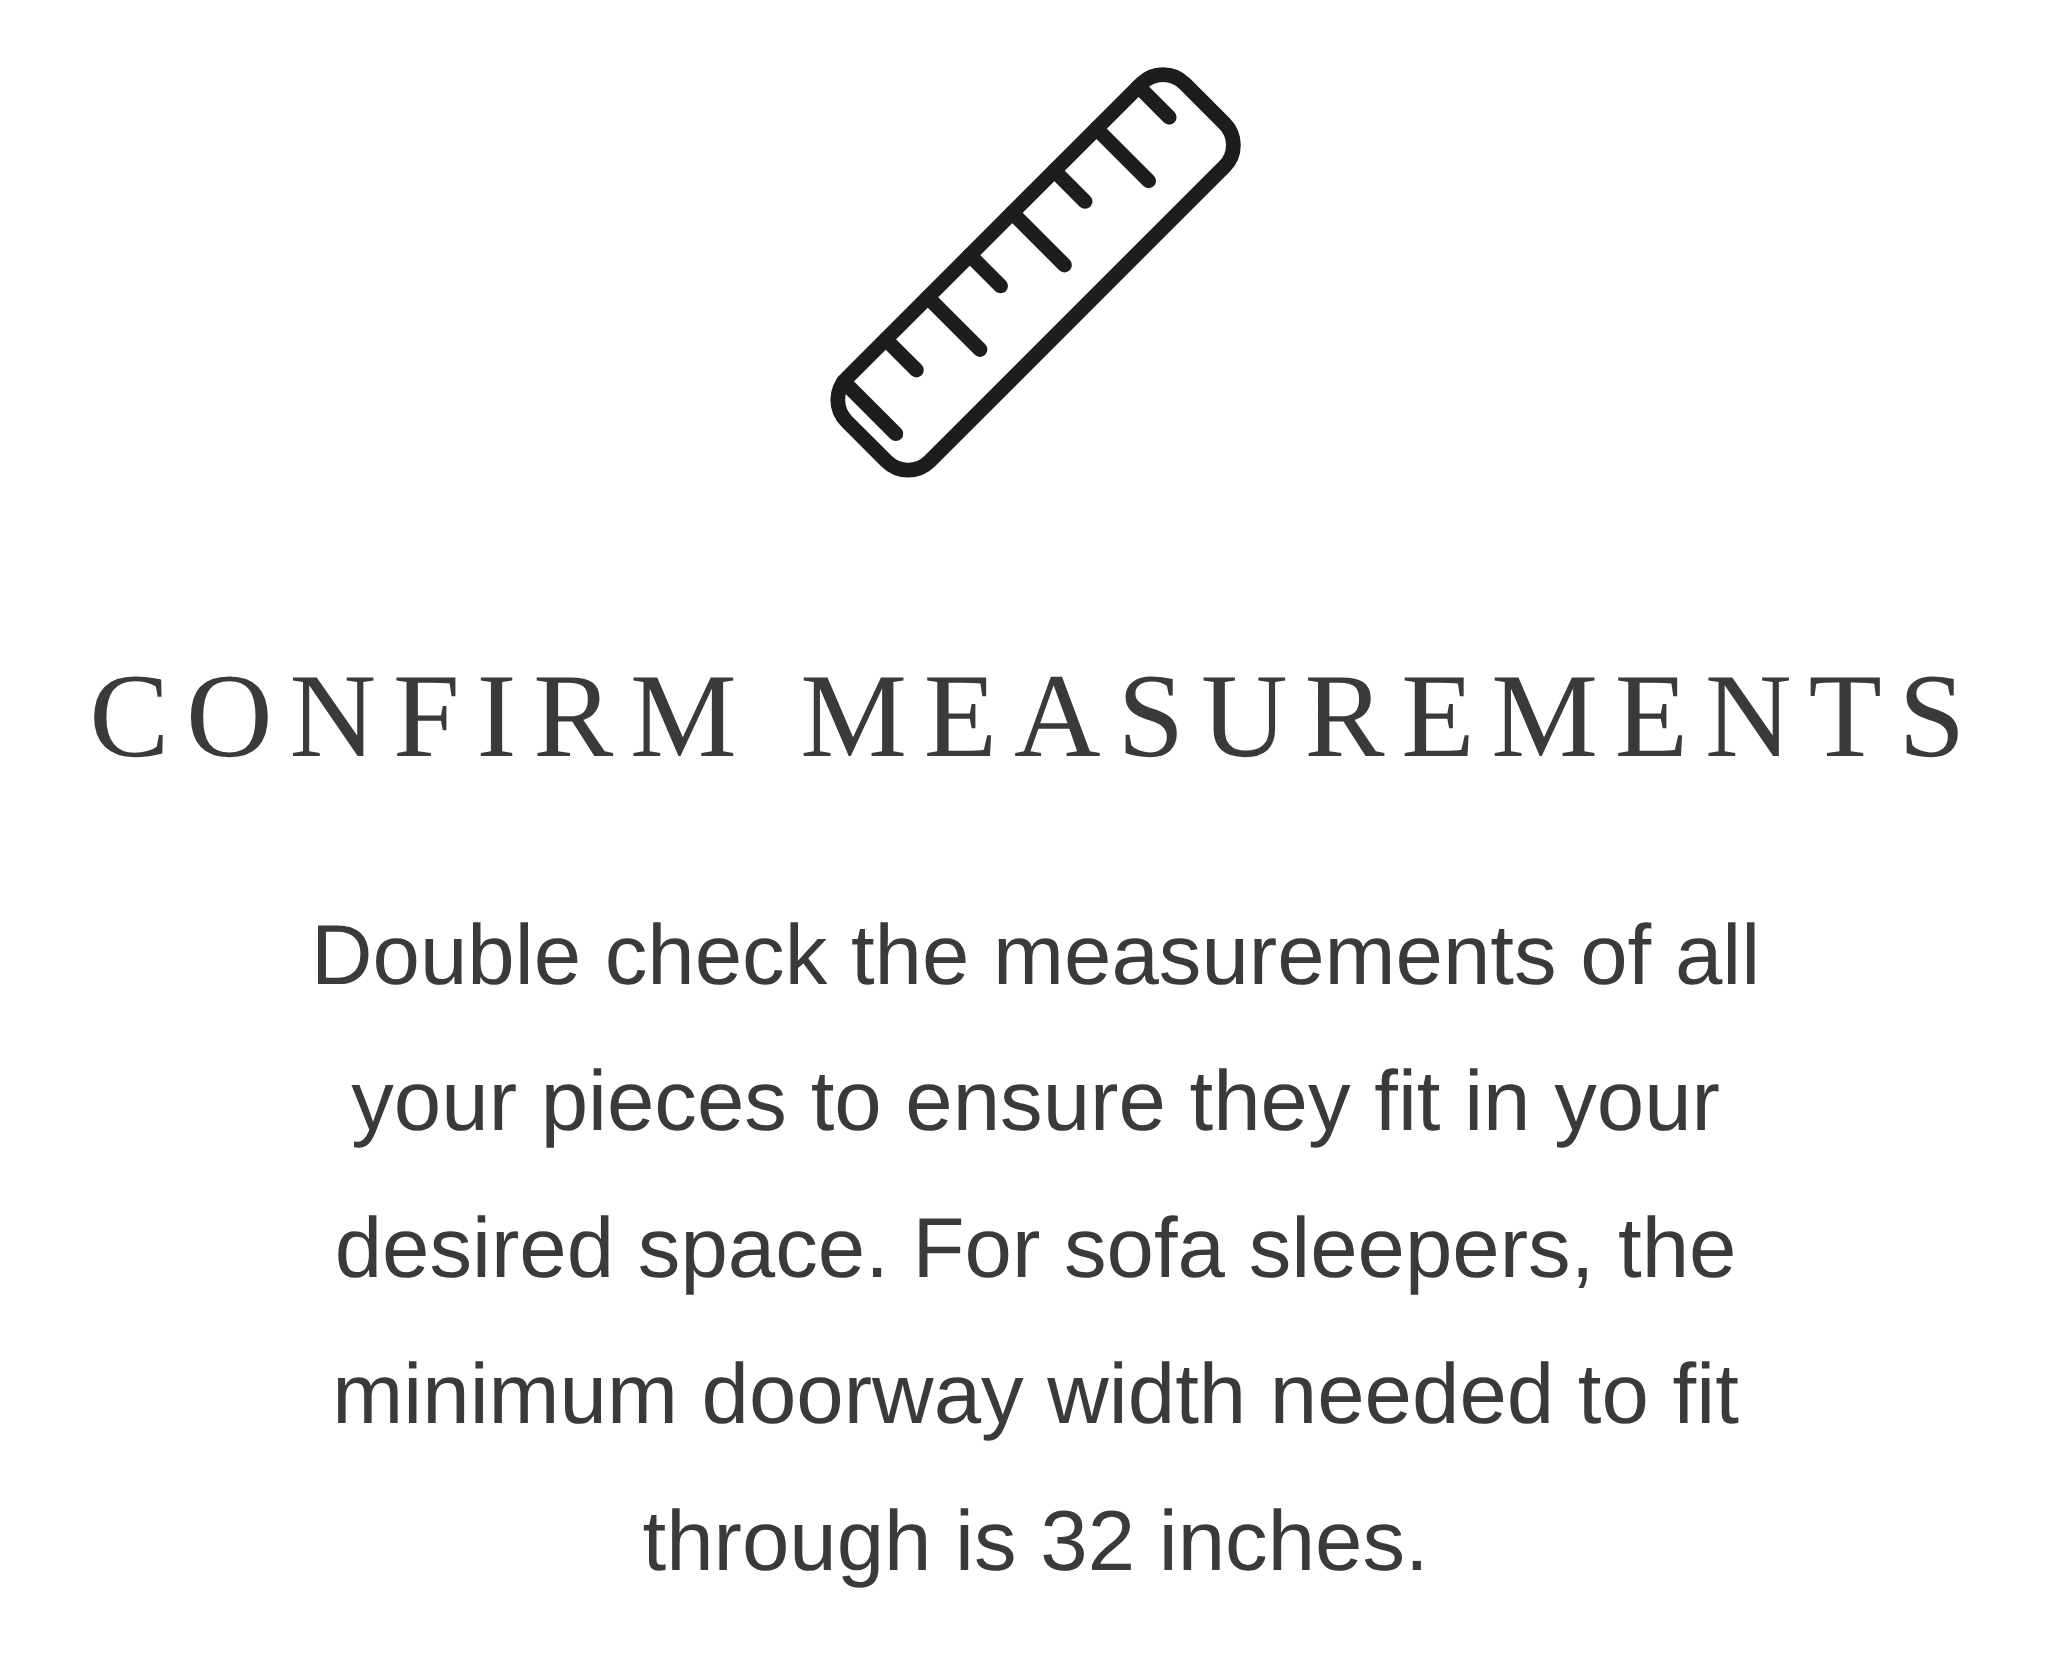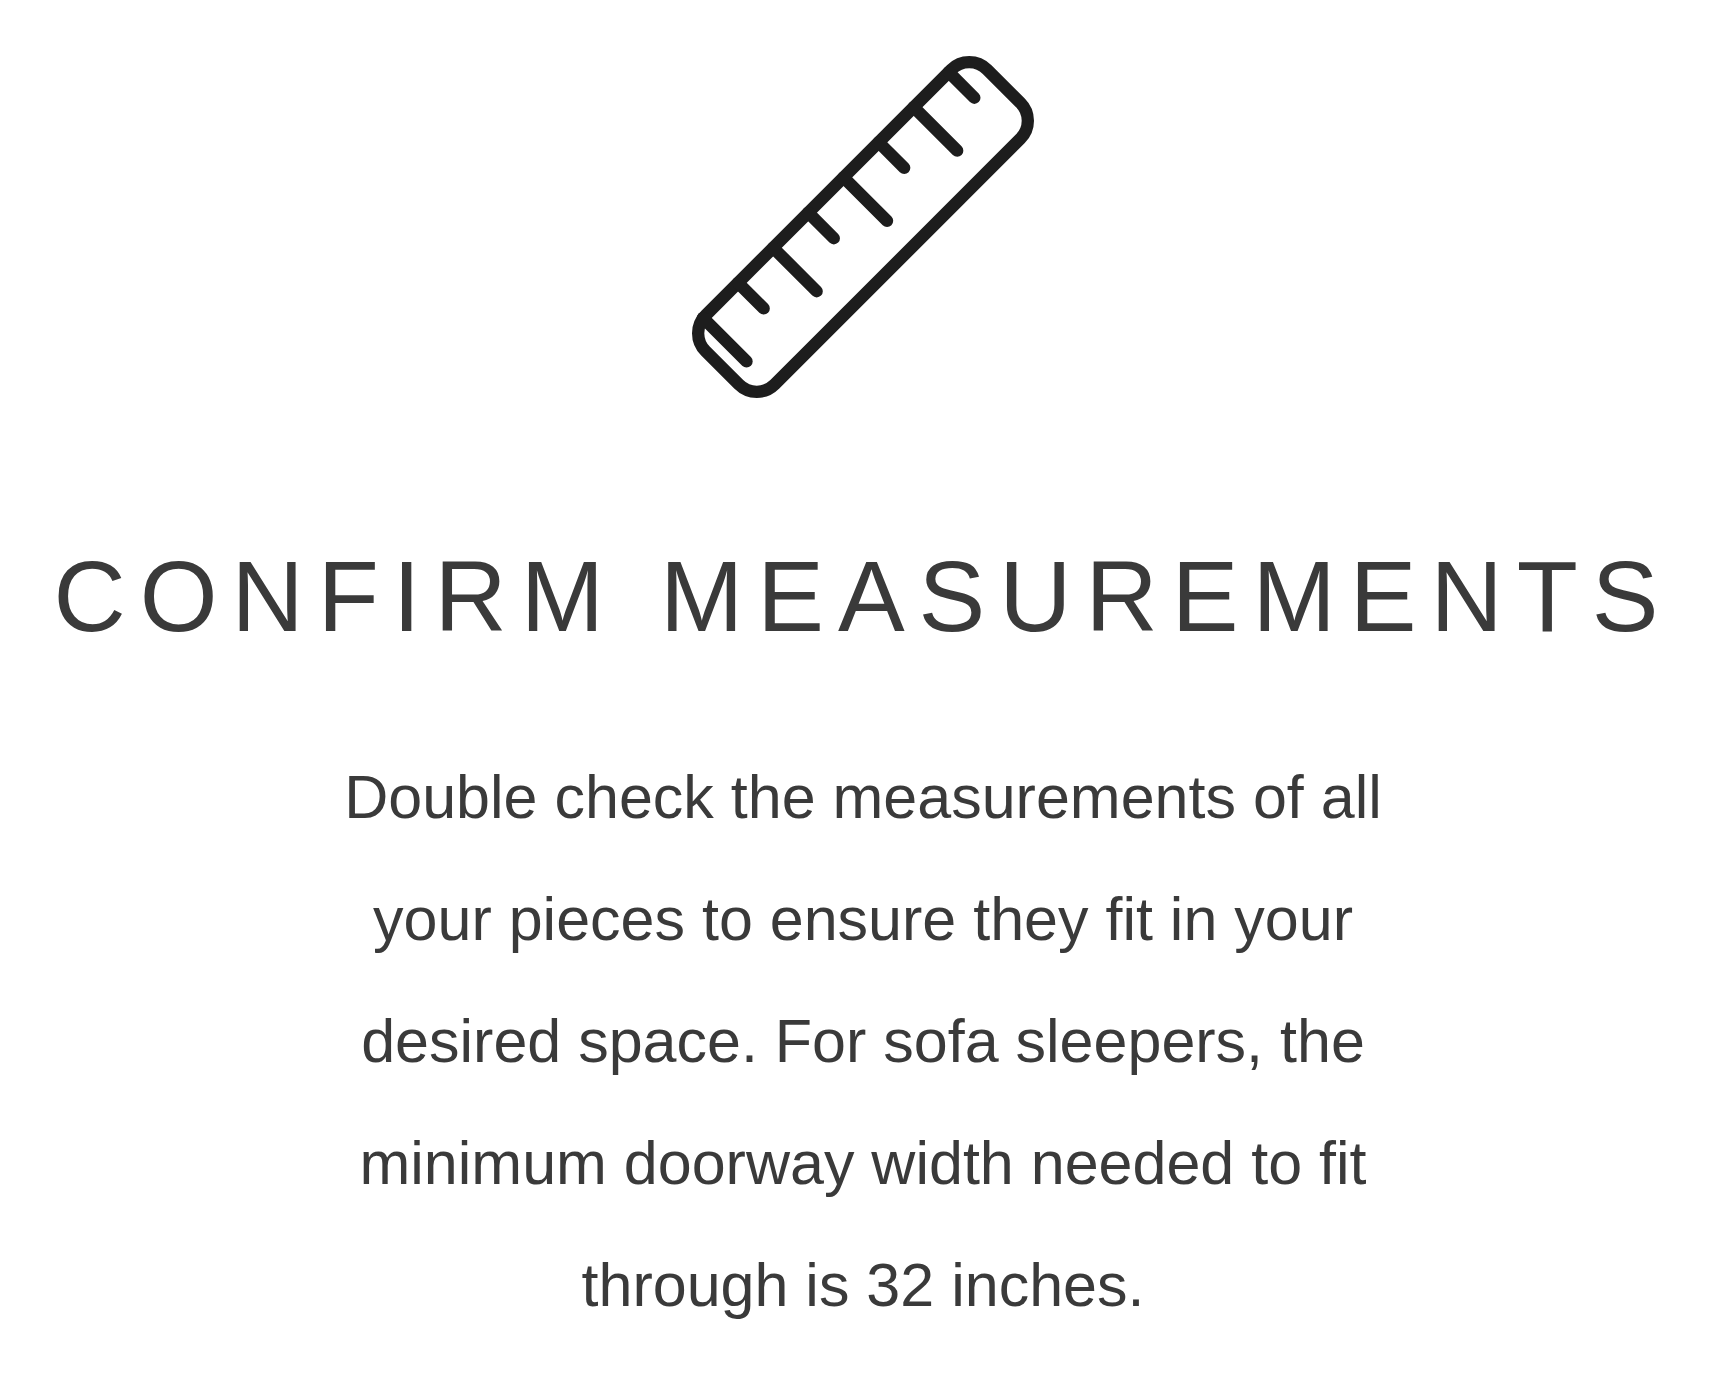"CONFIRM MEASUREMENTS" .section-title { font-family: none -> Liberation Serif, serif }
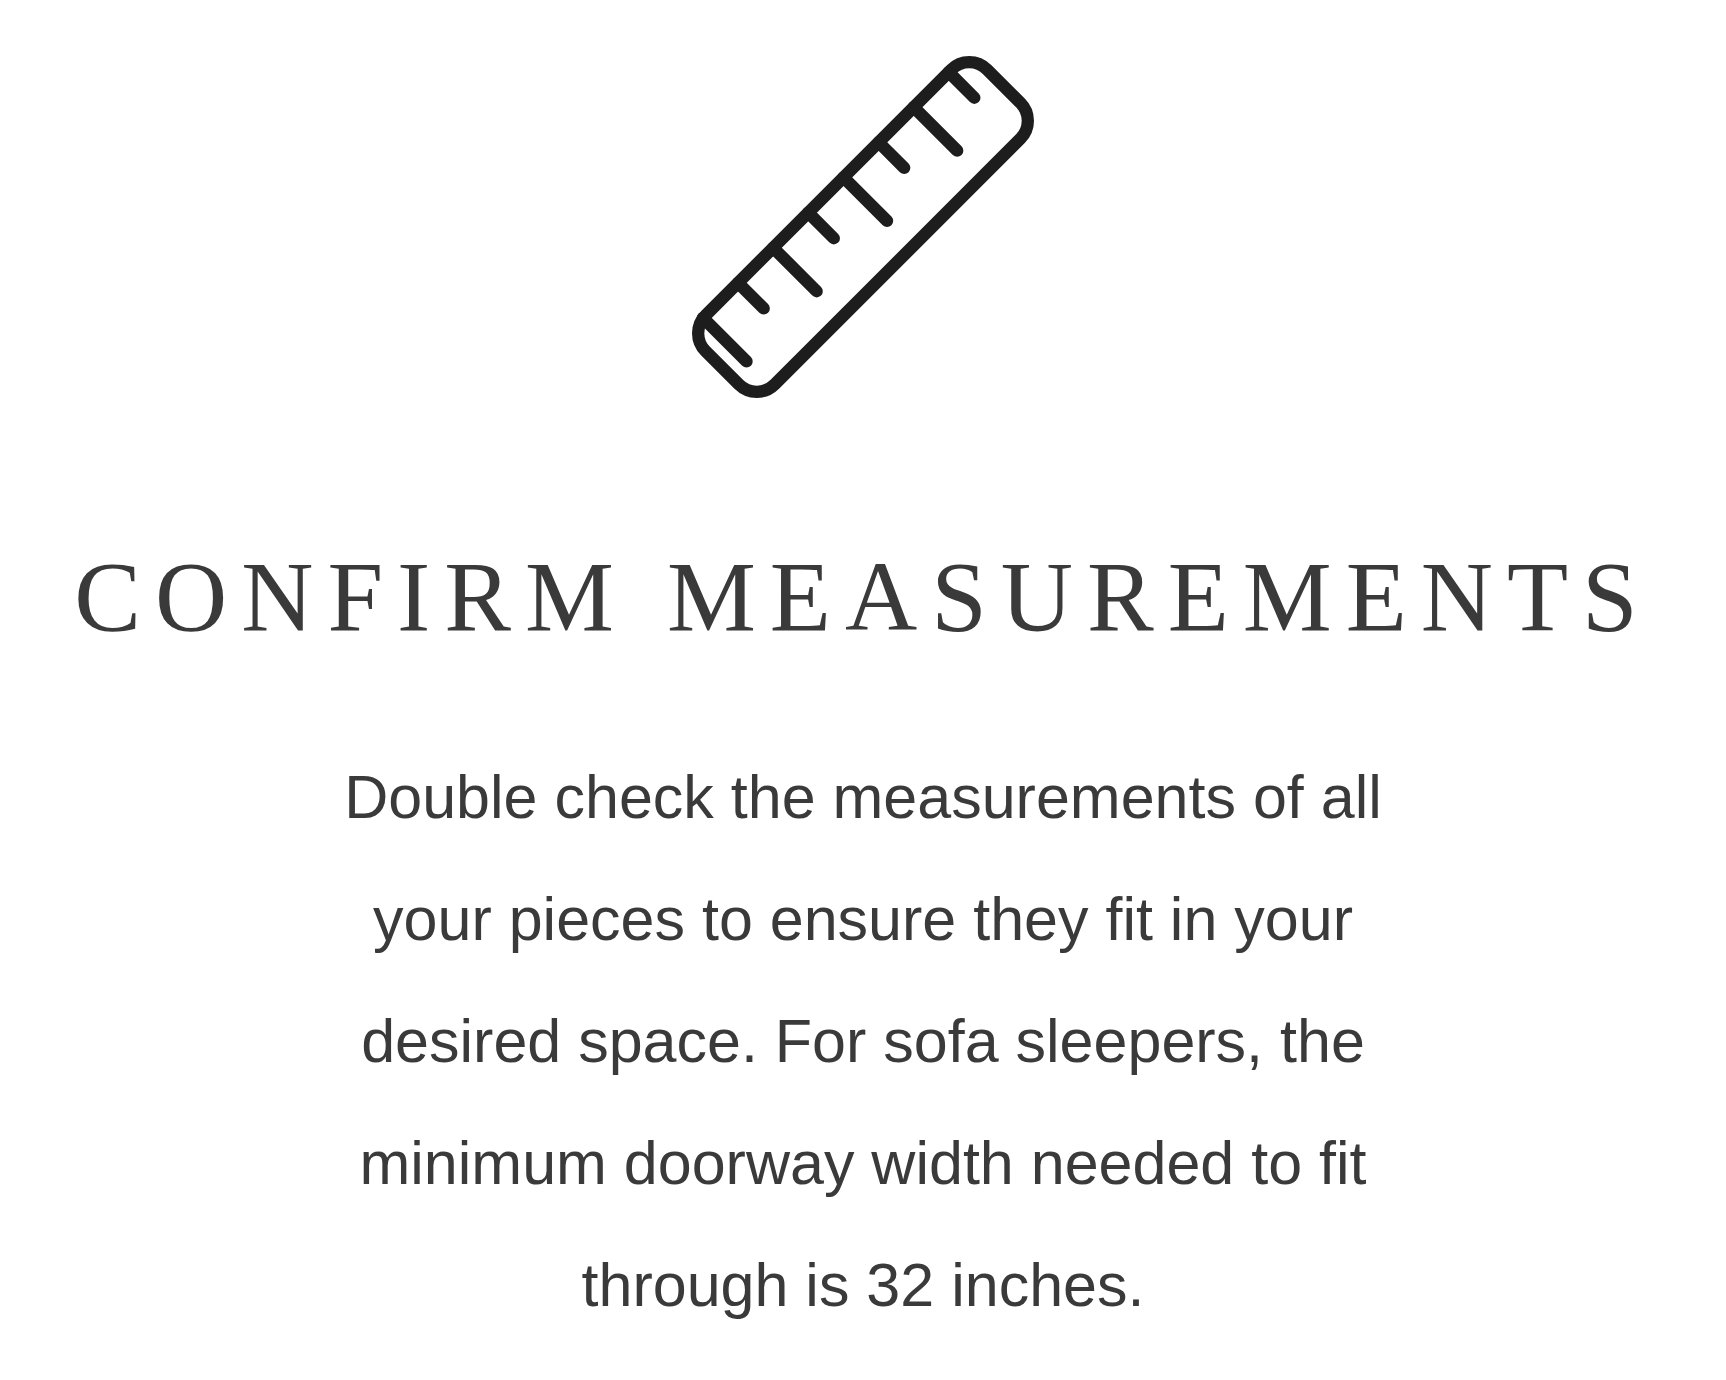"Double check the measurements of" .section-description { font-size: 61px -> 71px }
